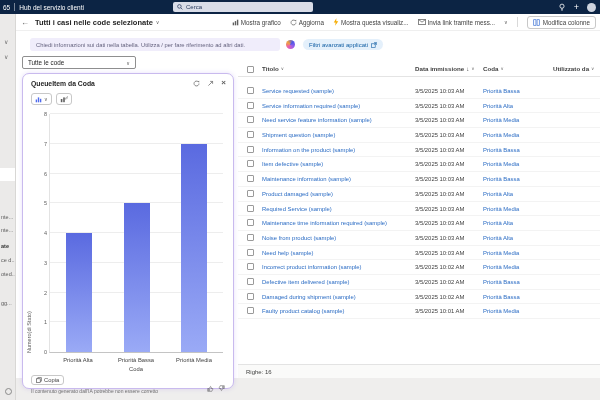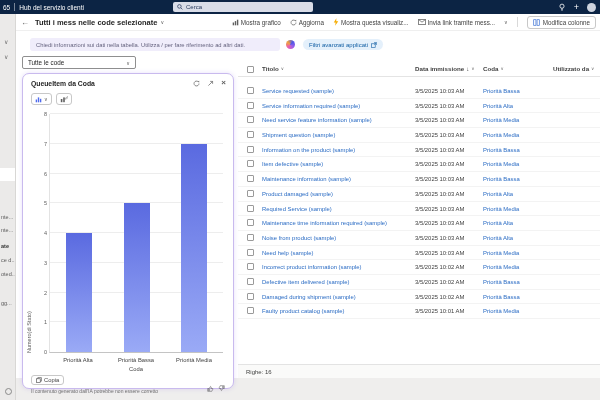"Tutti i mess nelle code" span.view-title { text: mess -> casi }
